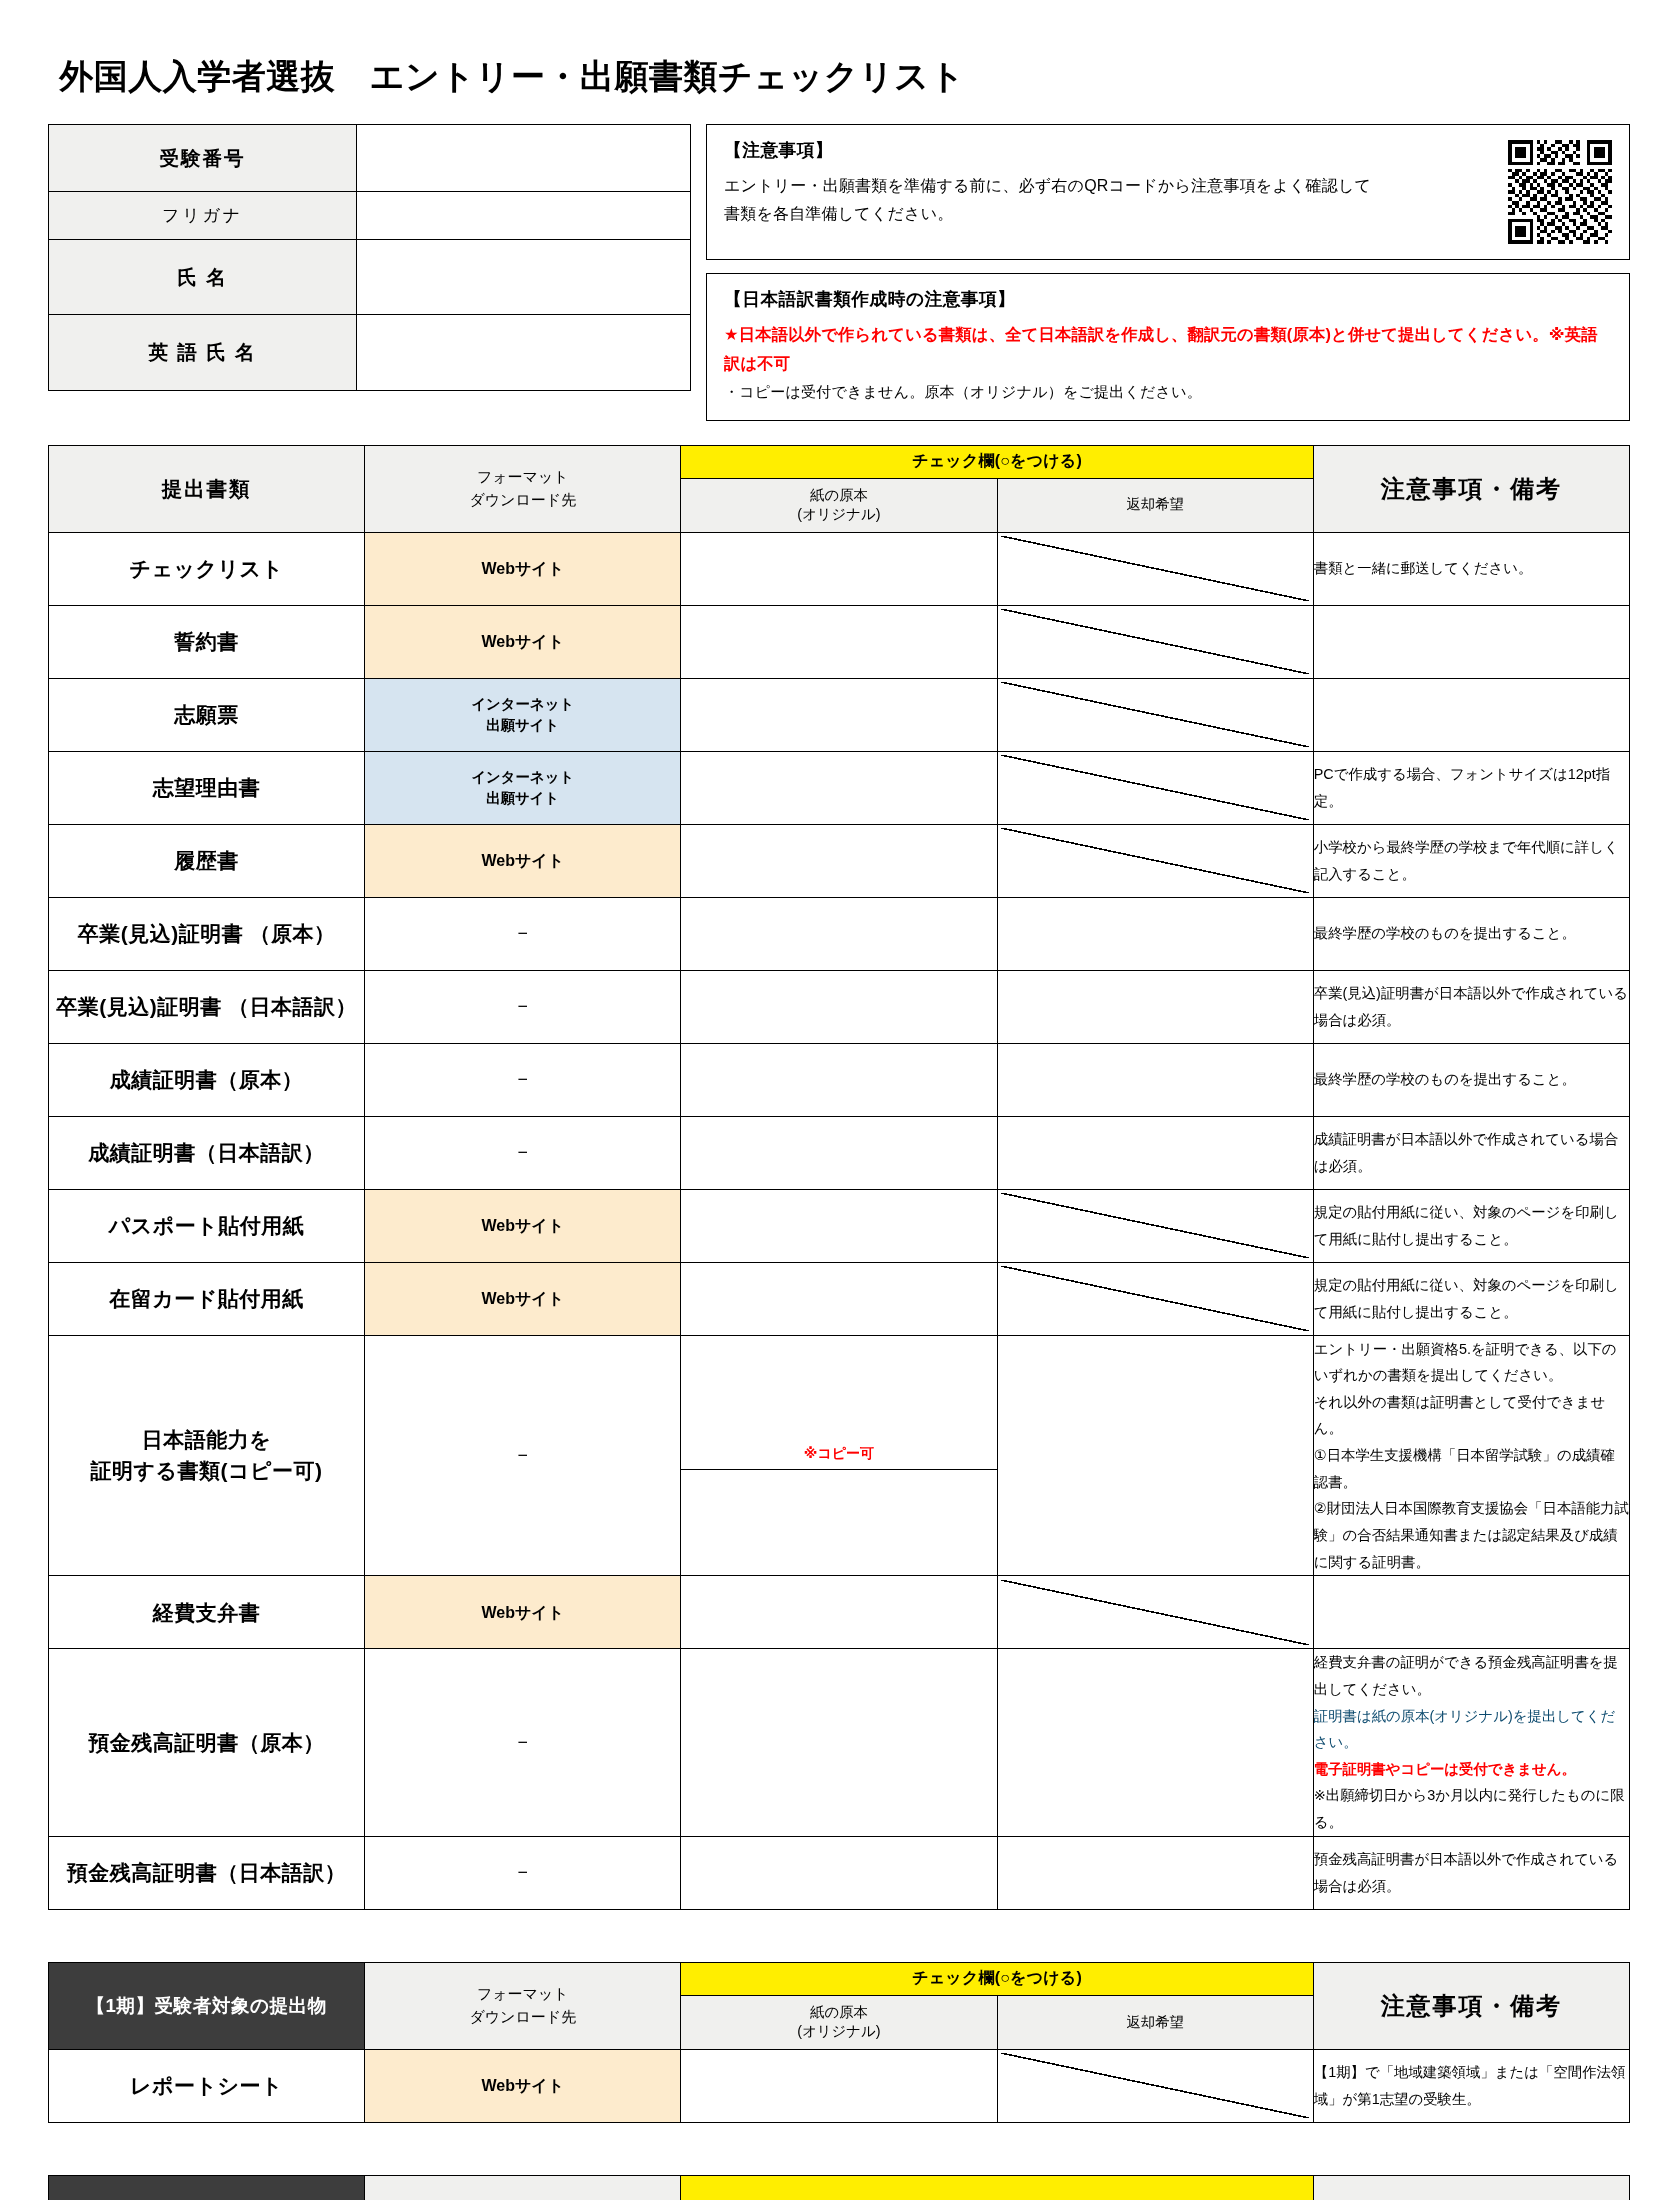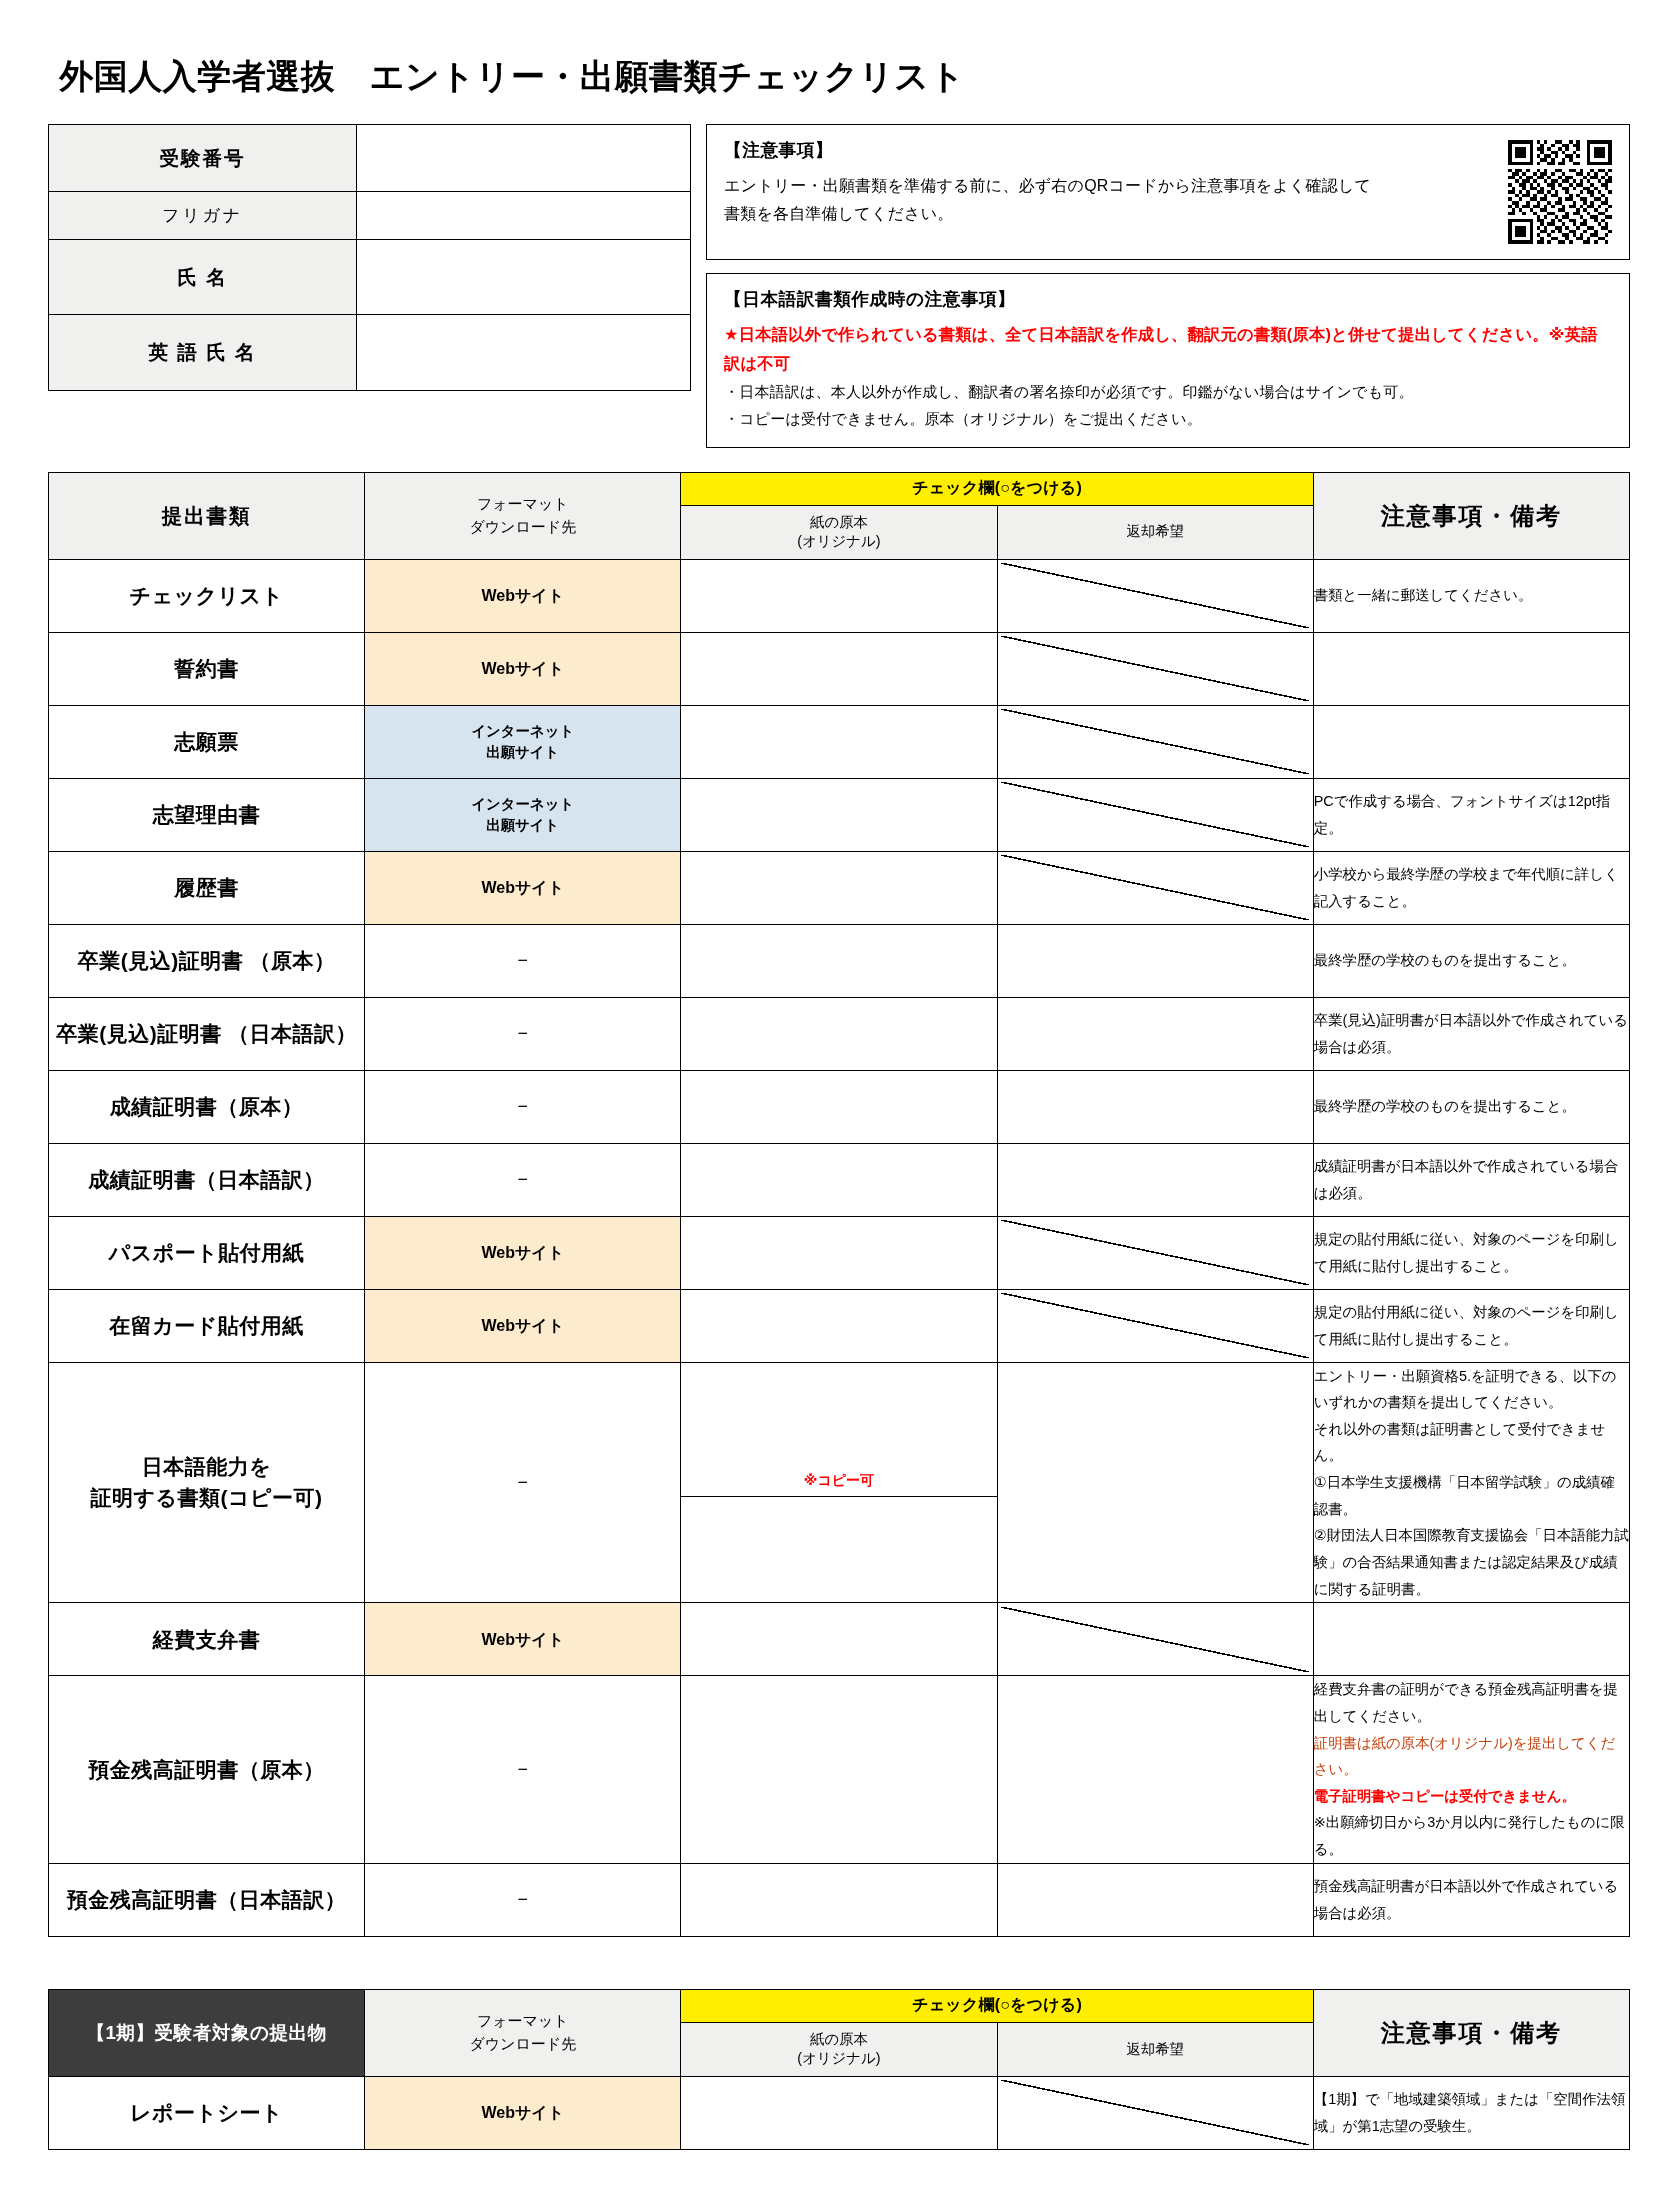"・日本語訳は、本人以外が作成し、翻訳者の署名捺印が必須です。印鑑がない場合はサイ" div.notice-line { html: <div>・日本語訳は、本人以外が作成し、翻訳者の署名捺印が必須です。印鑑がない場合はサインでも可。</div> -> none }
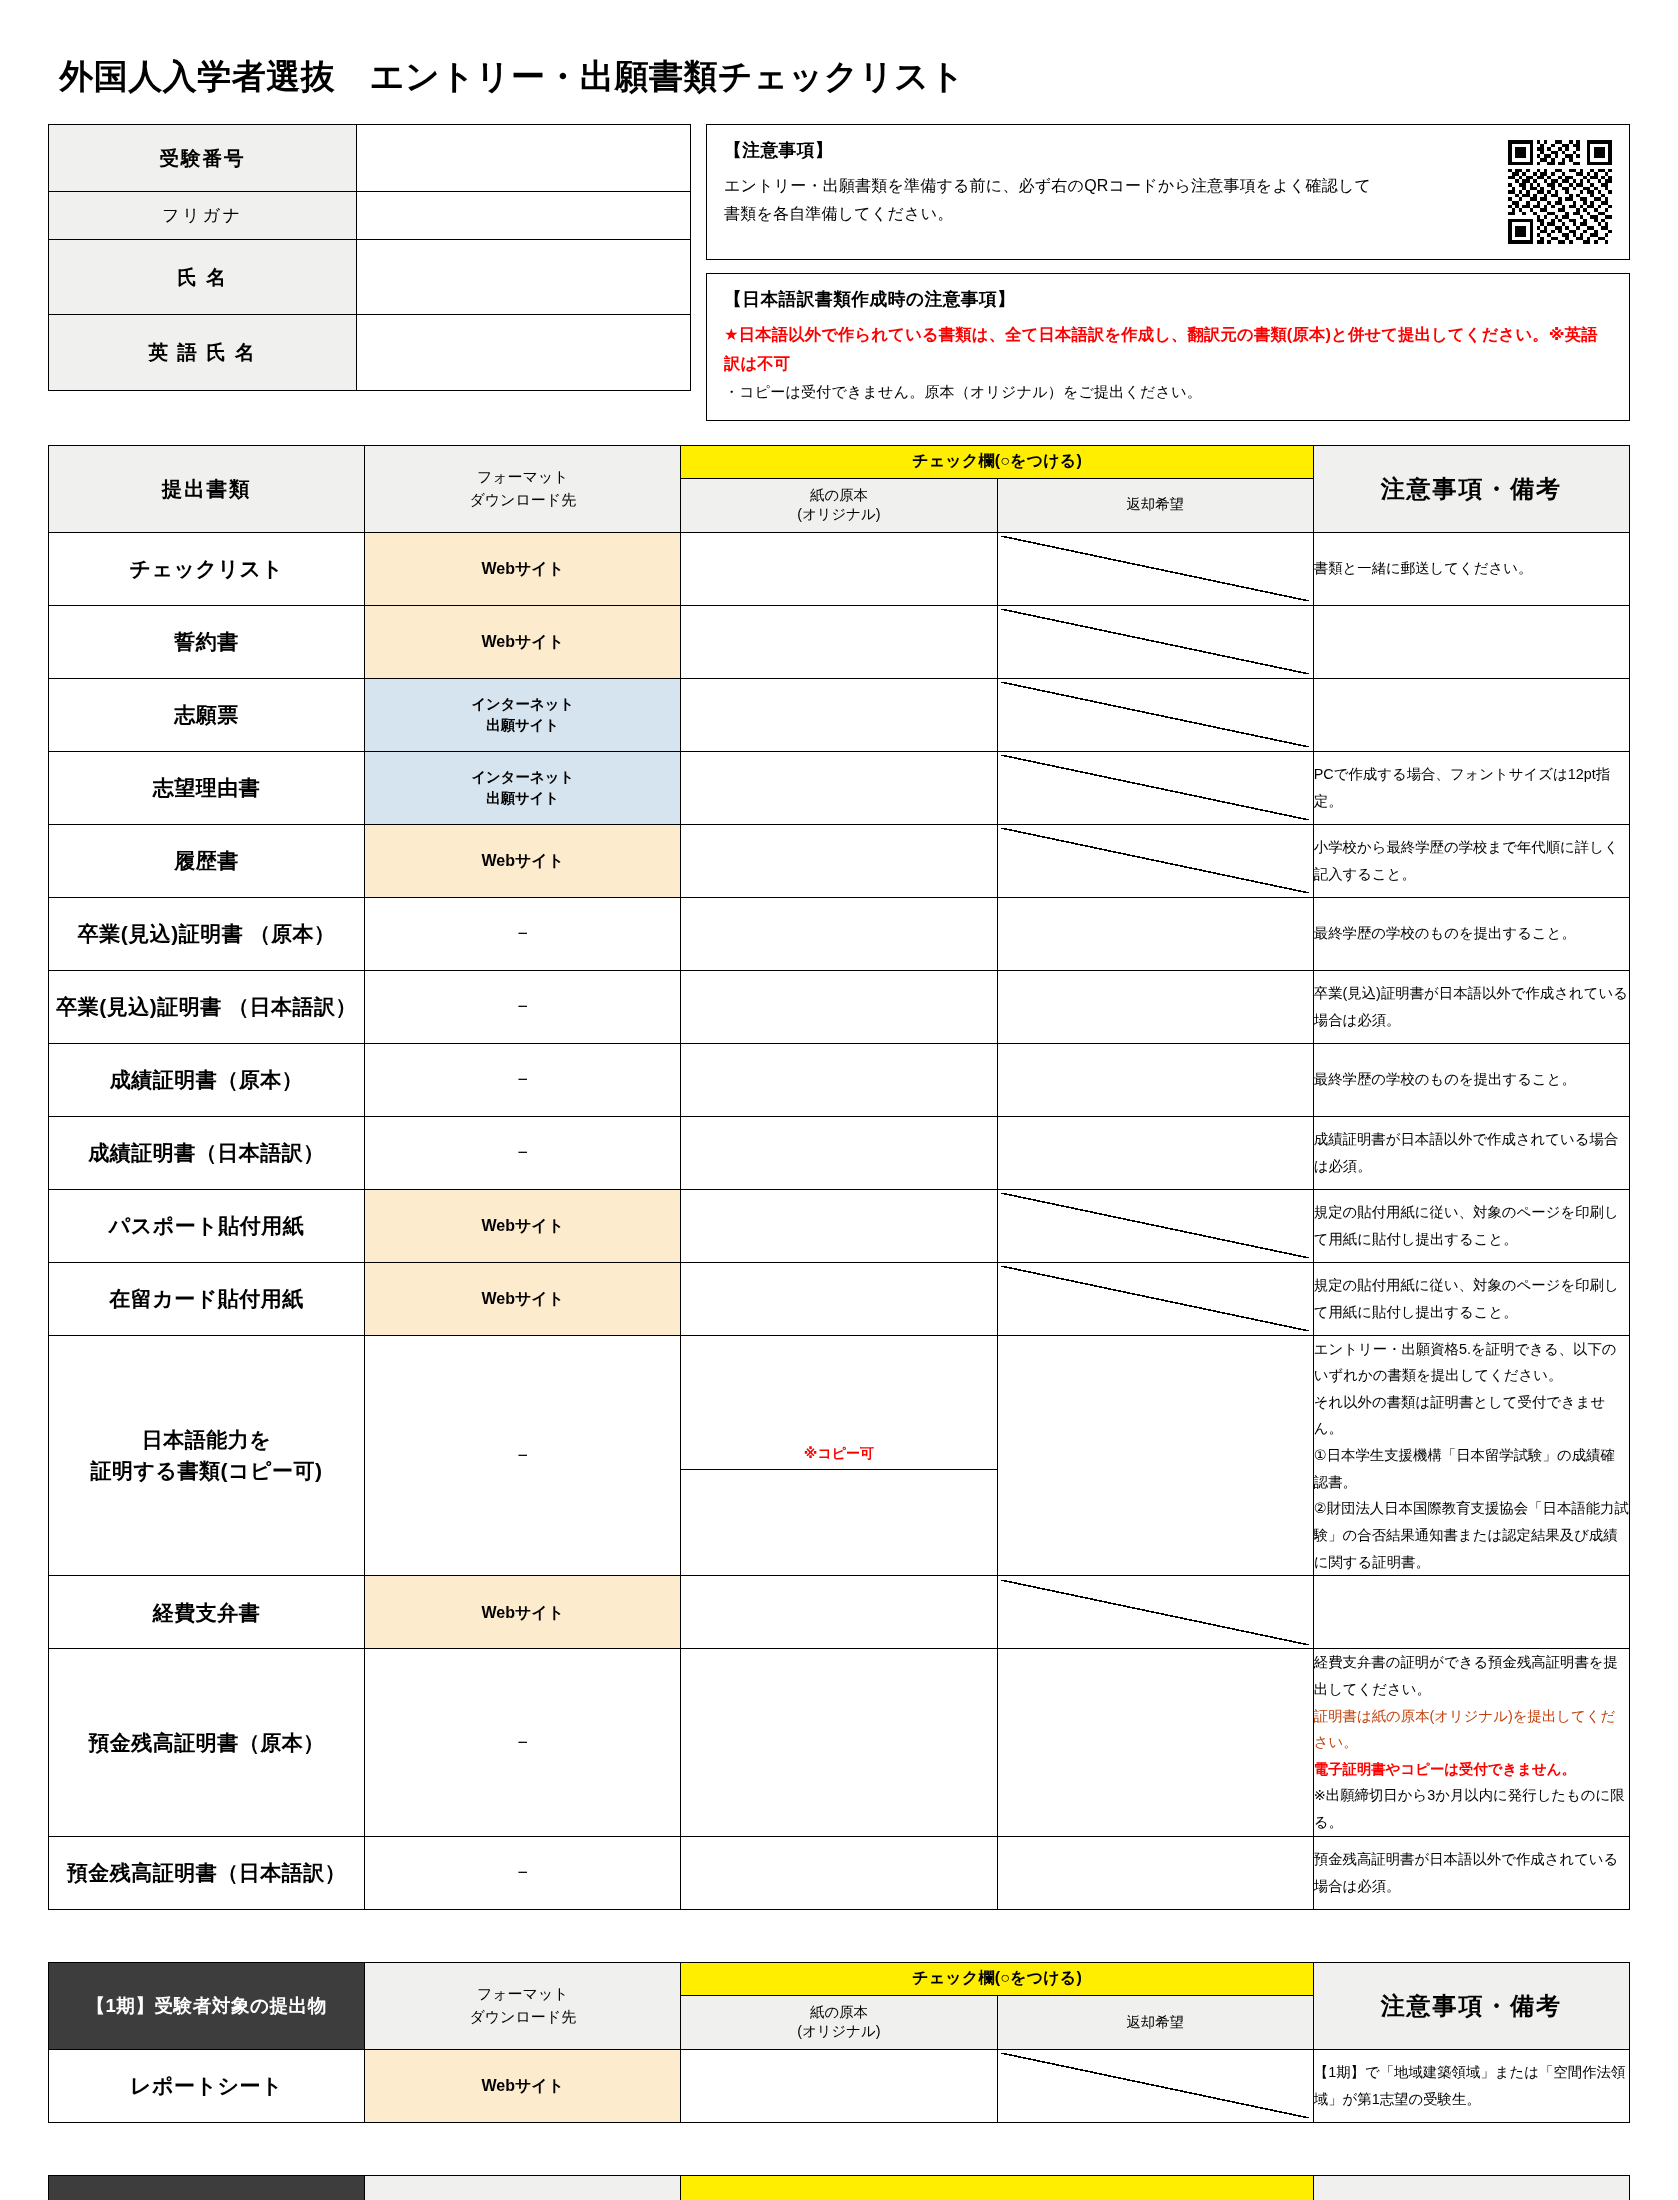"証明書は紙の原本(オリジナル)を提出してください。" .note-line.red { color: #c2410c -> #0c4a6e }
